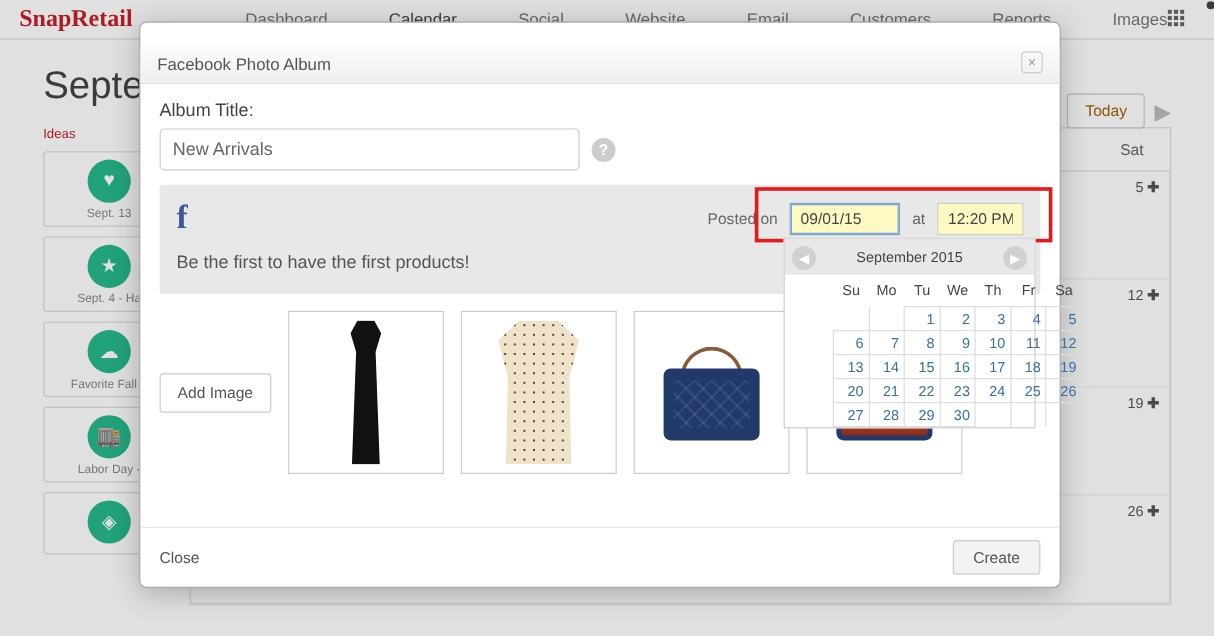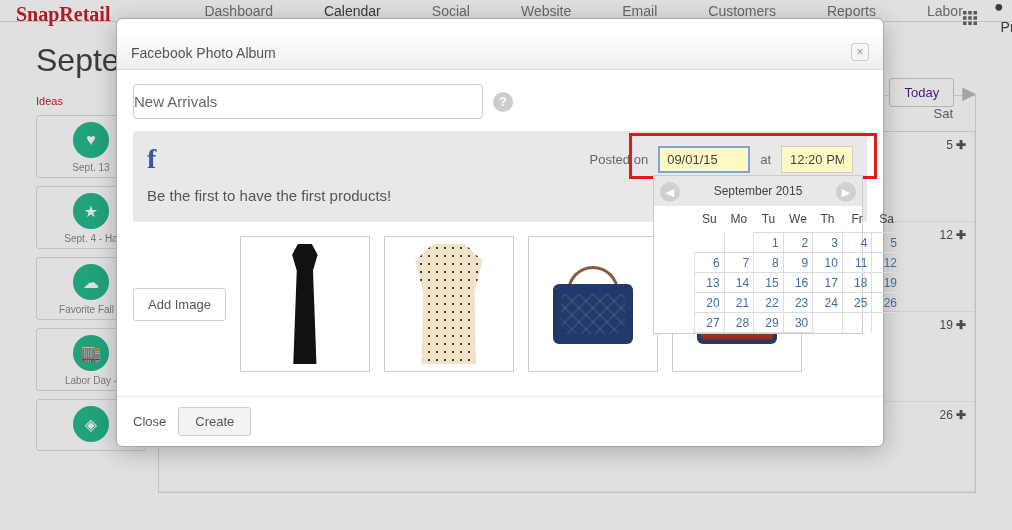"SnapRetail" .topbar { align-items: flex-start -> center; padding: 3px 16px -> 16px 16px }
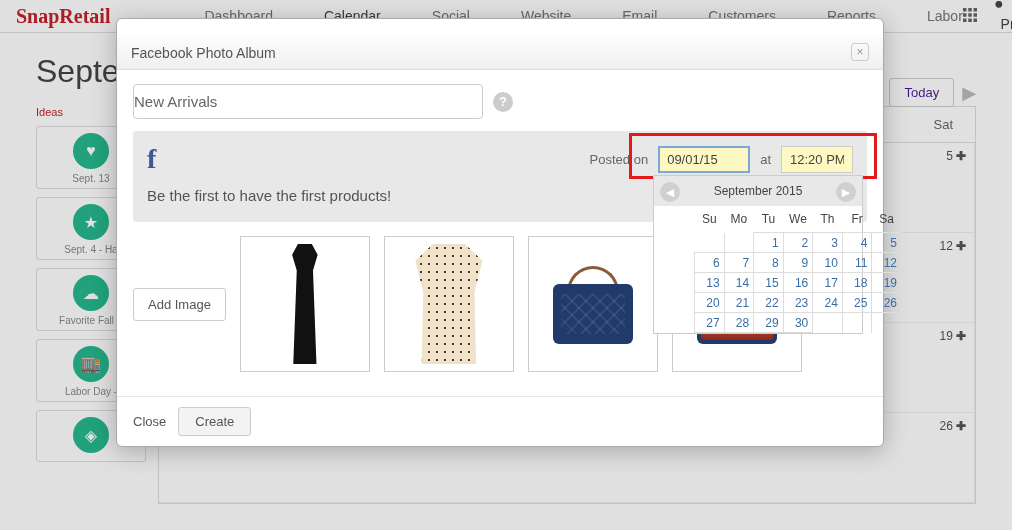"Labor" span { text: Labor -> Images }
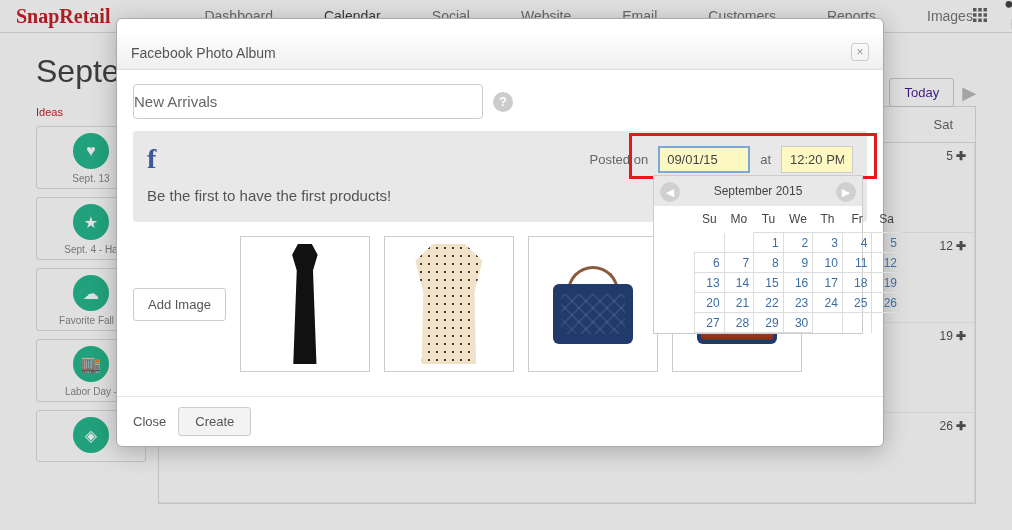"Album Title:" div.field-label { html: none -> <div>Album Title:</div> }
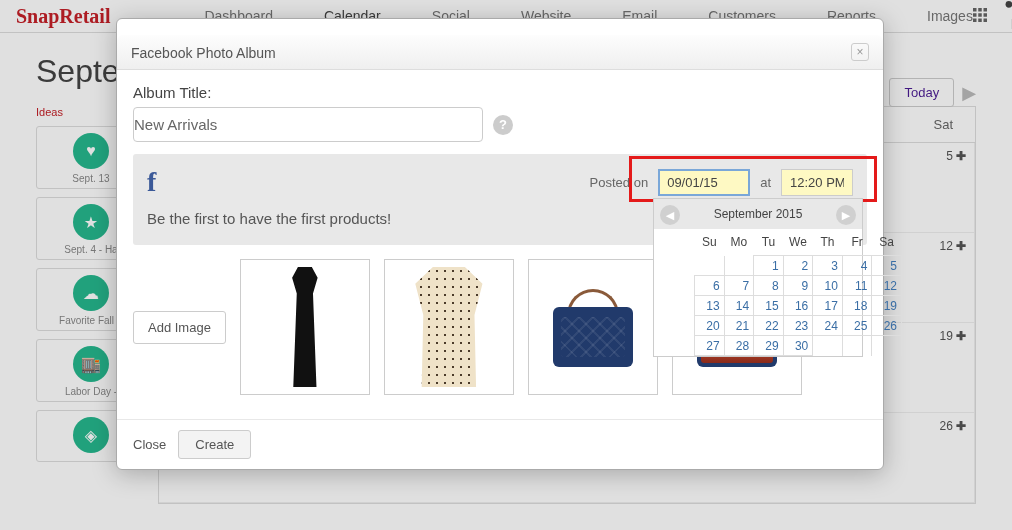"Today" .today-btn { color: #4c1d95 -> #a16207 }
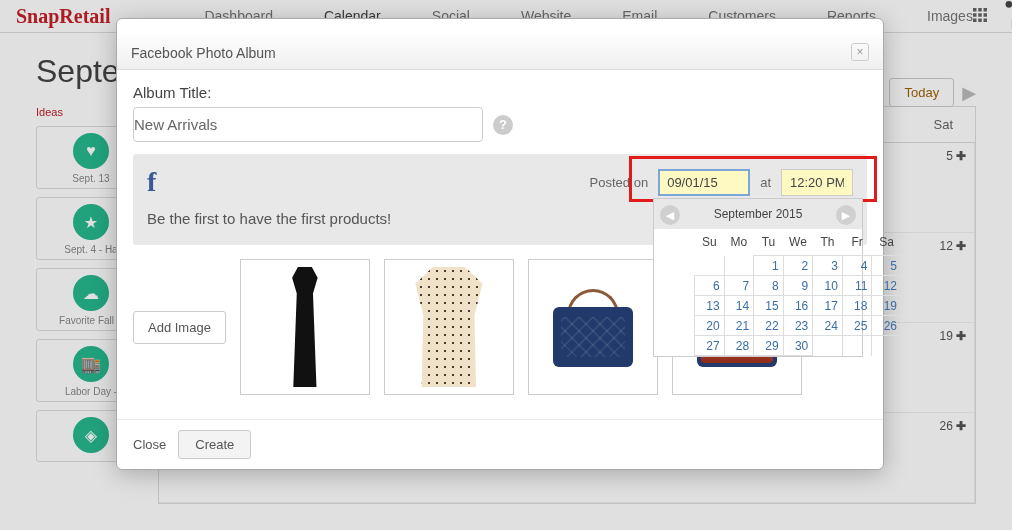"New Arrivals" .title-input { padding: 8px 0 -> 8px 10px }
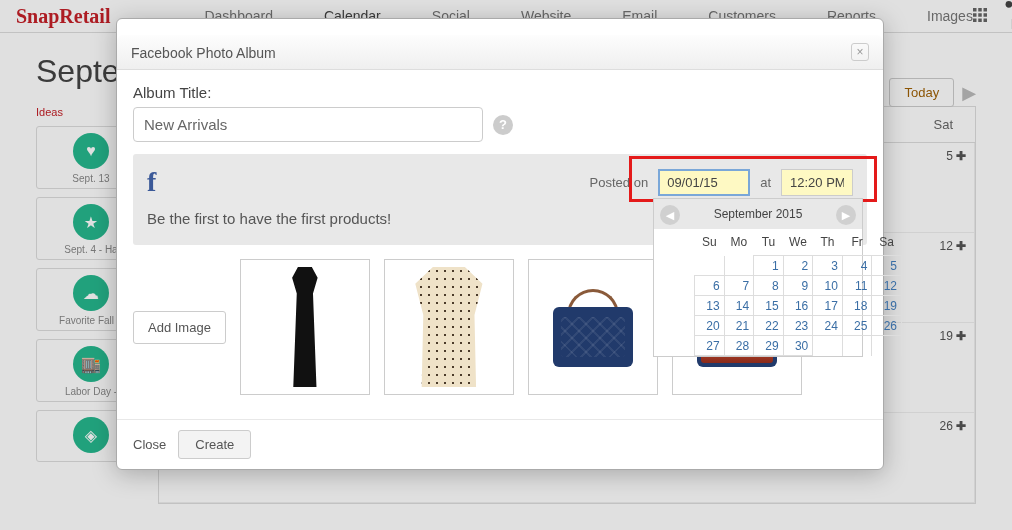"Close" .modal-foot { gap: 12px -> 28px; justify-content: flex-start -> space-between; margin-top: none -> 20px }
